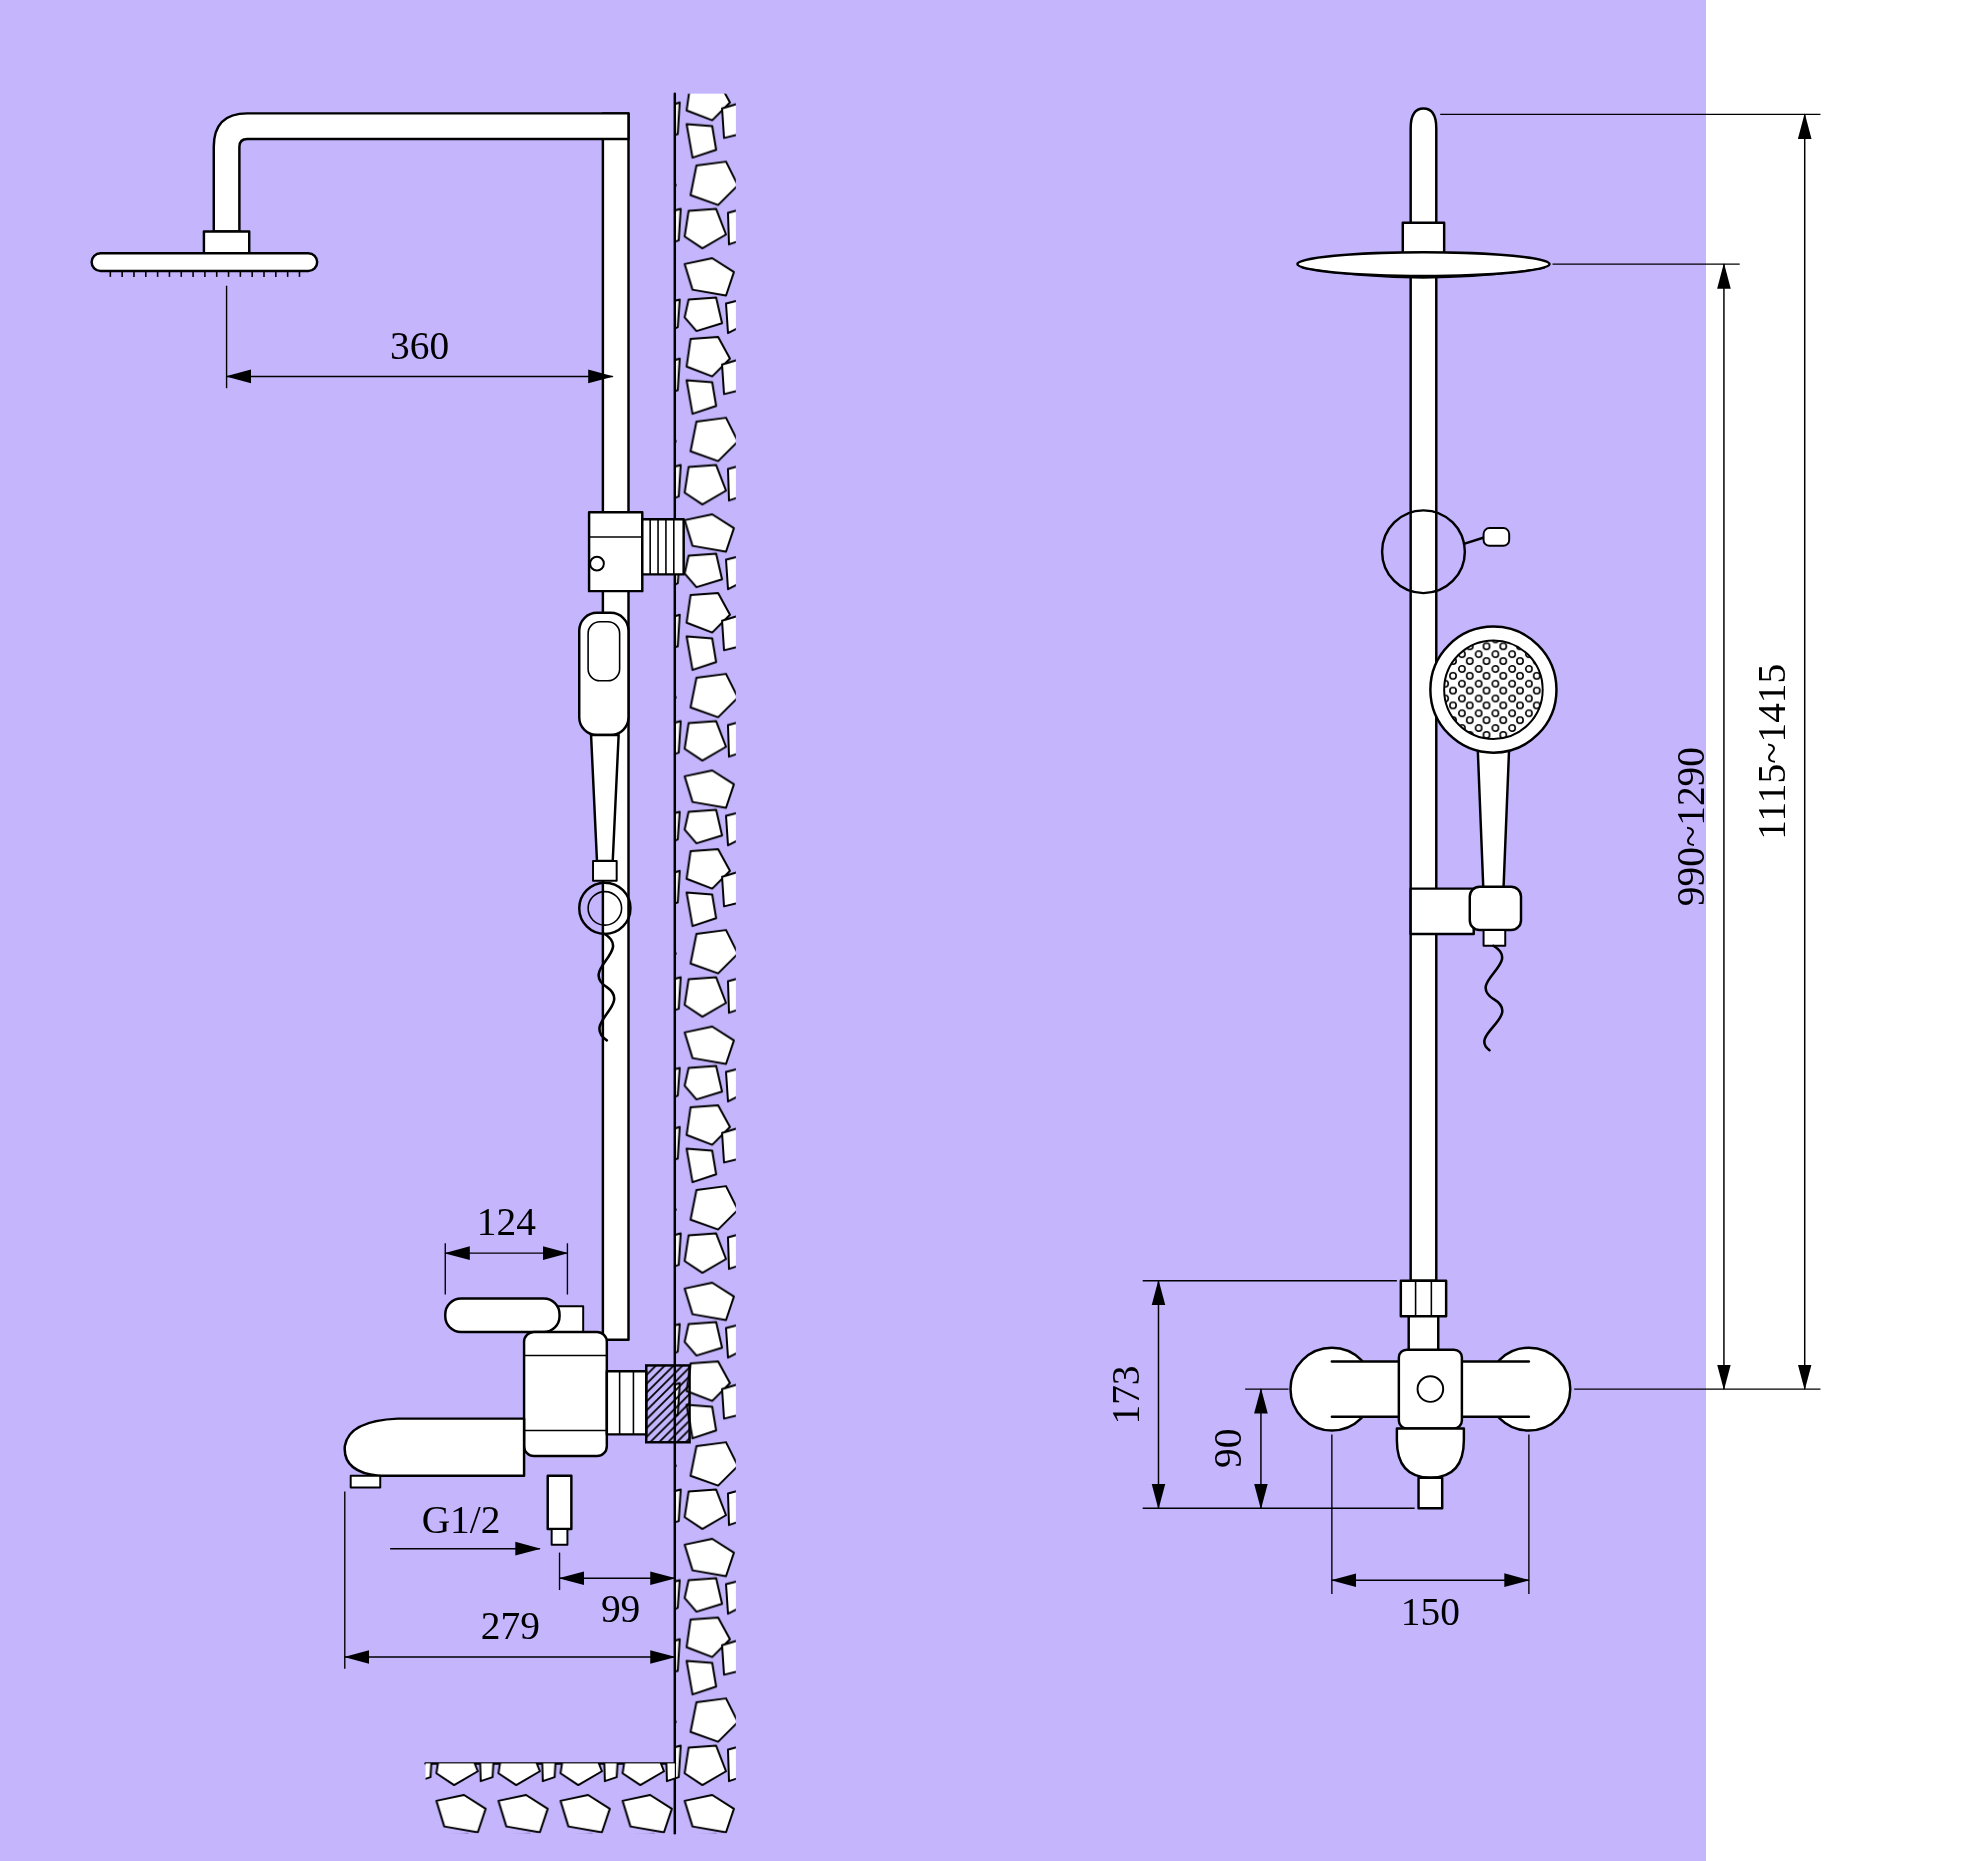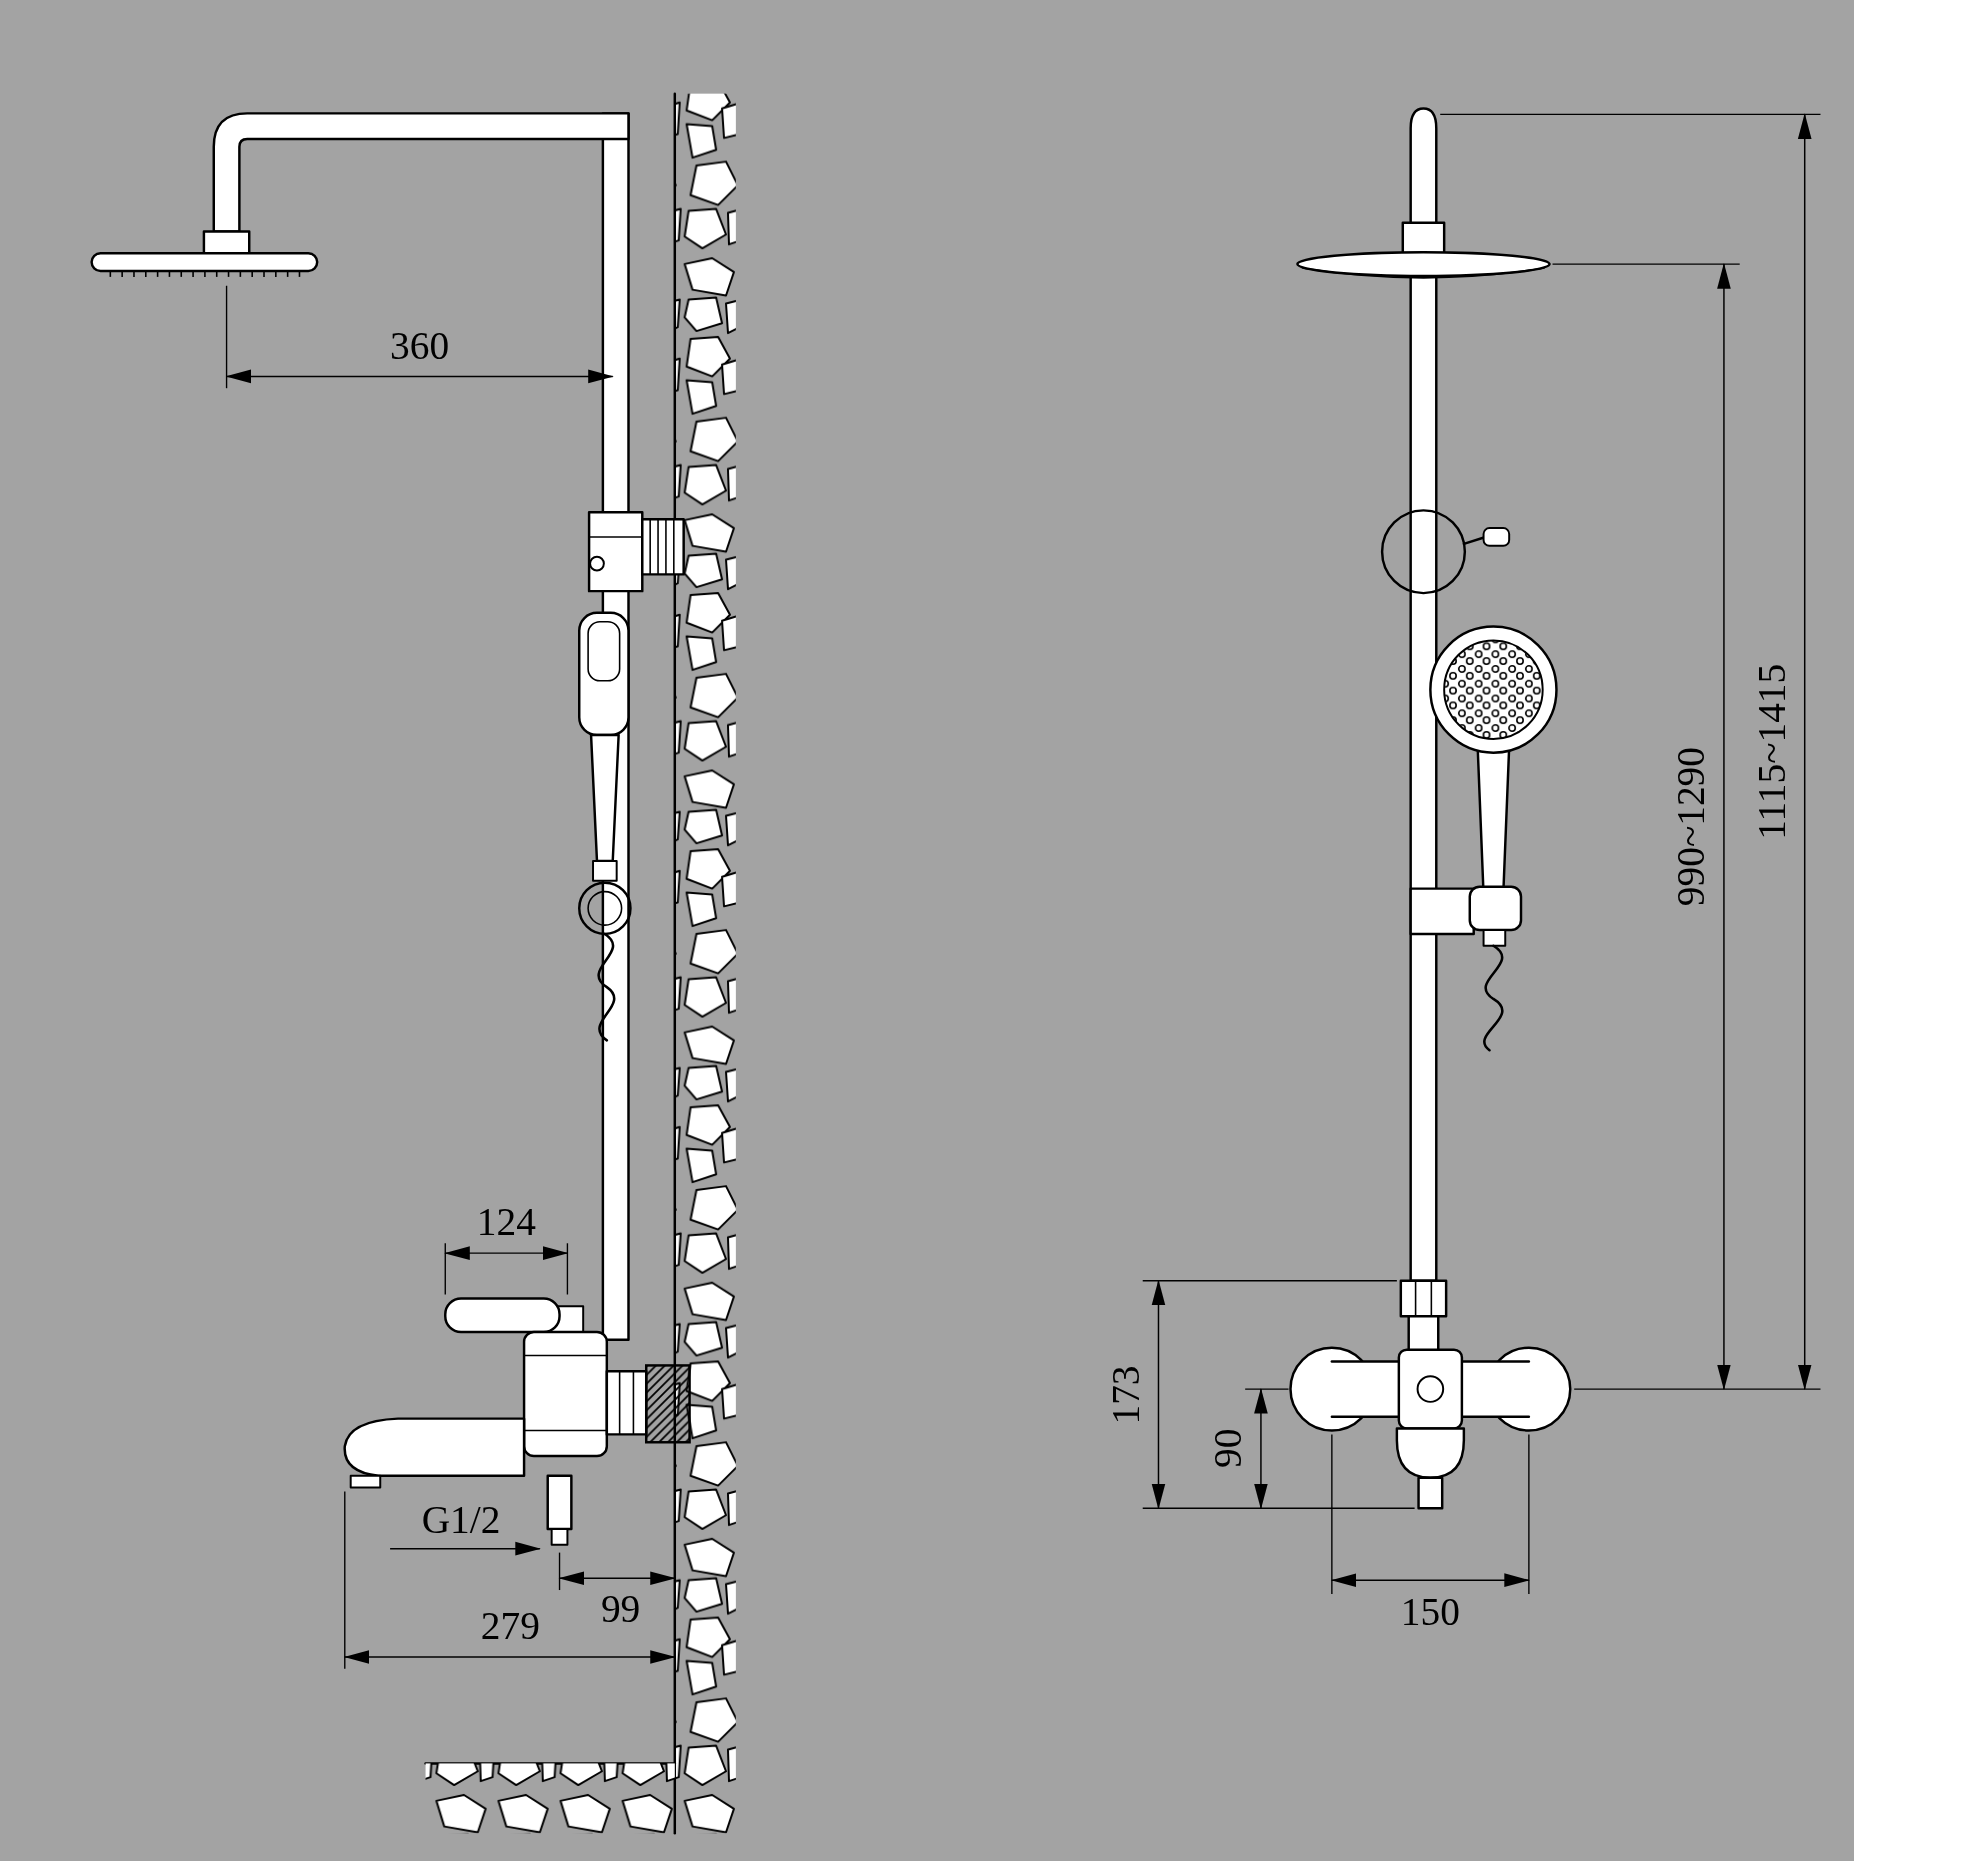"360" .stage { background: #a3a3a3 -> #c4b5fd; width: 1854px -> 1706px }
